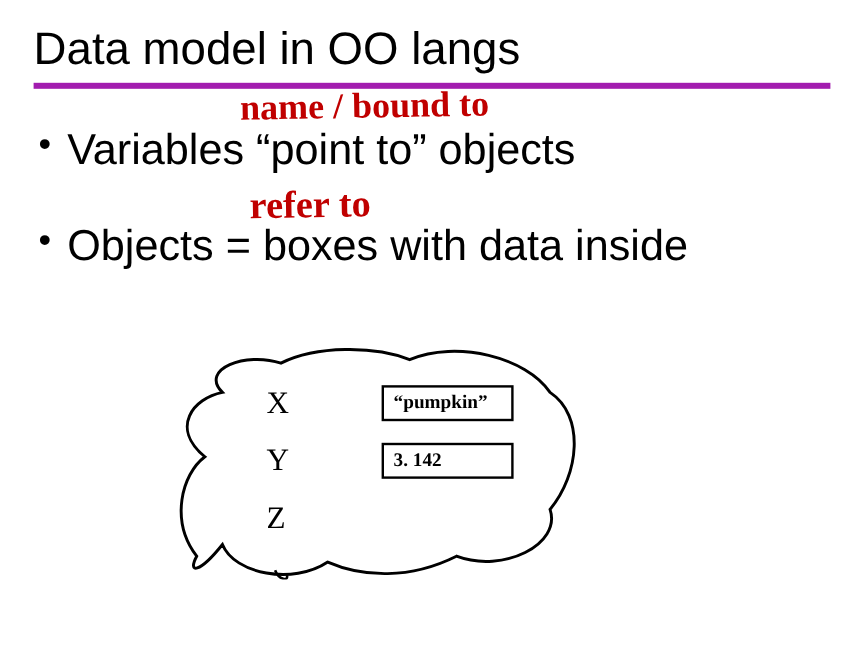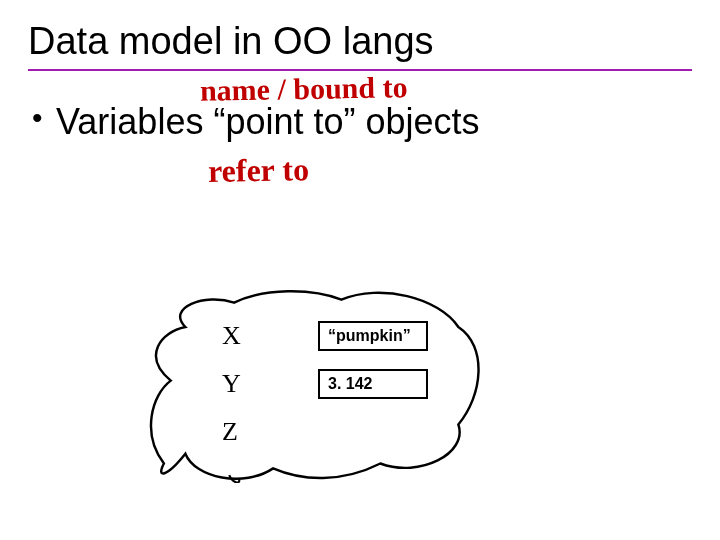"Data model in OO langs" .title { border-bottom: 2px solid #a21caf -> 5px solid #a21caf }
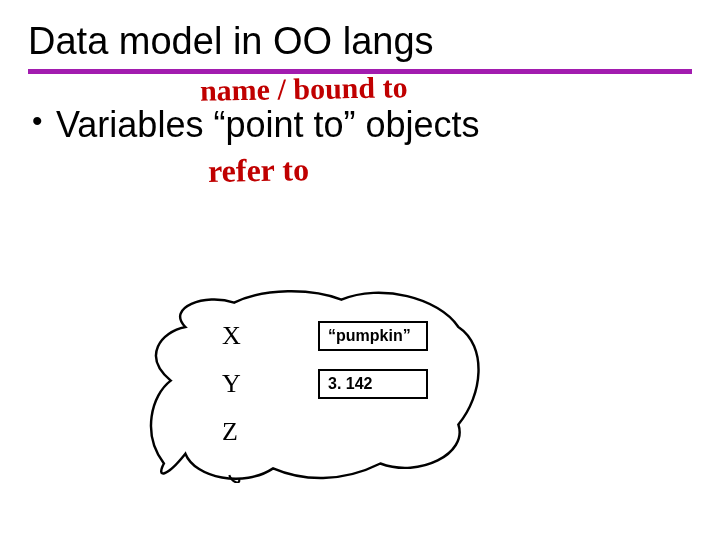"Objects = boxes with data" li { html: none -> <li>Objects = boxes with data inside</li> }
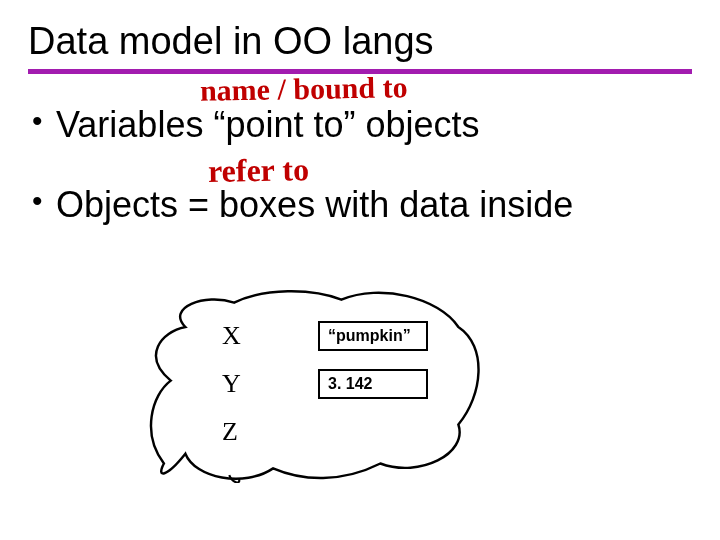"“pumpkin”" .box { font-family: Liberation Sans, sans-serif -> Liberation Serif, serif }
